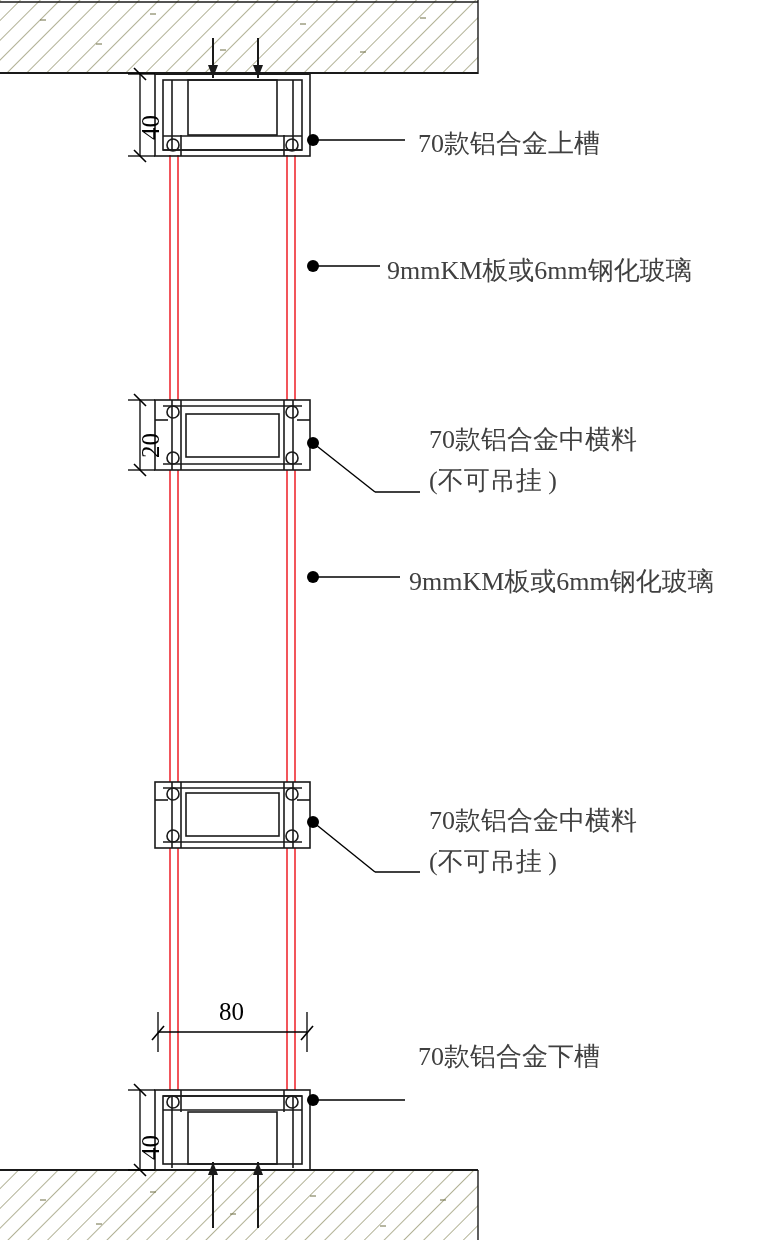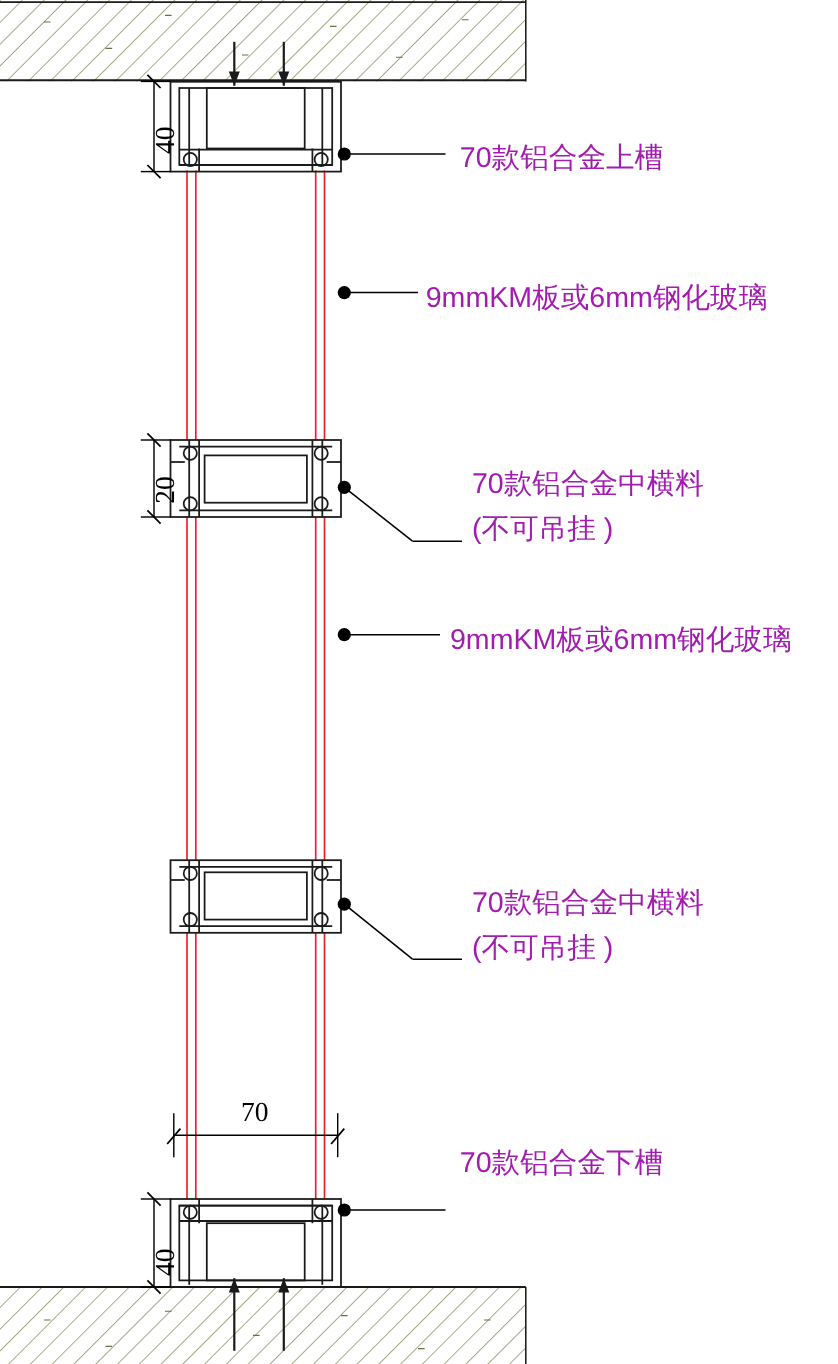"70款铝合金上槽" .label { color: #a21caf -> #404040; font-family: Liberation Sans, sans-serif -> Liberation Serif, serif }
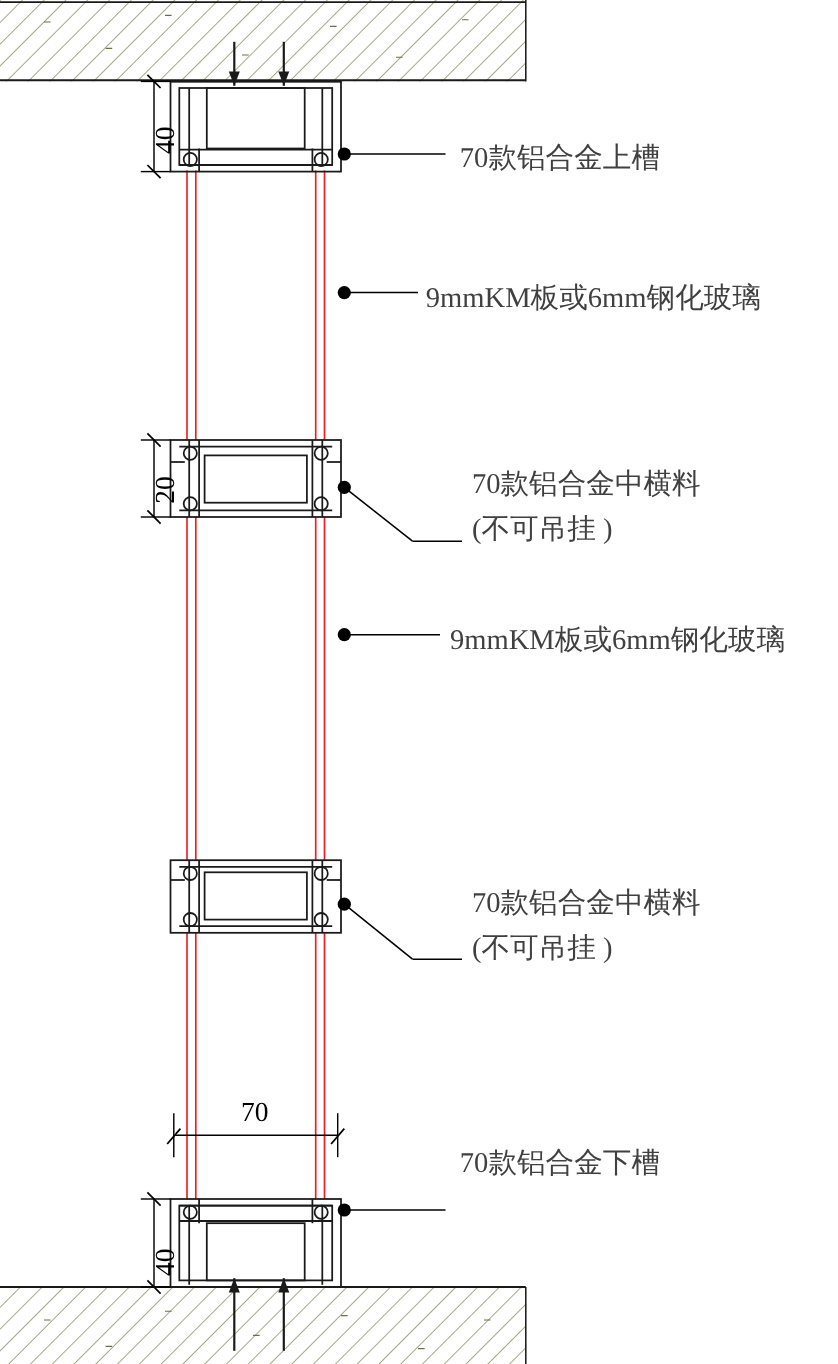"70" div.dim-text { text: 70 -> 80 }
